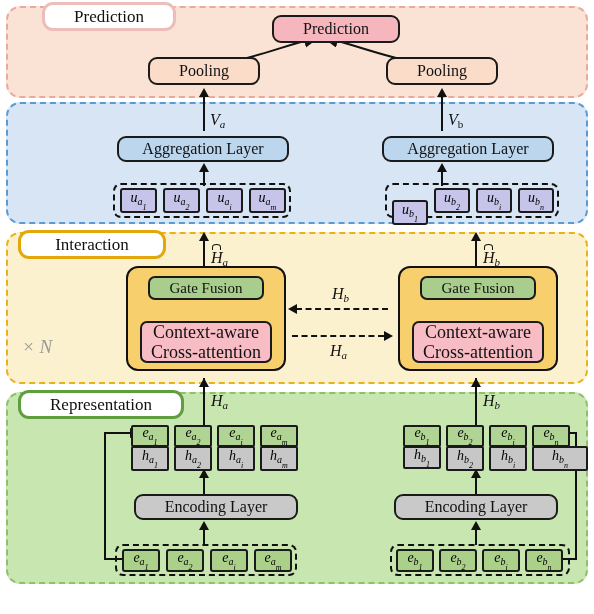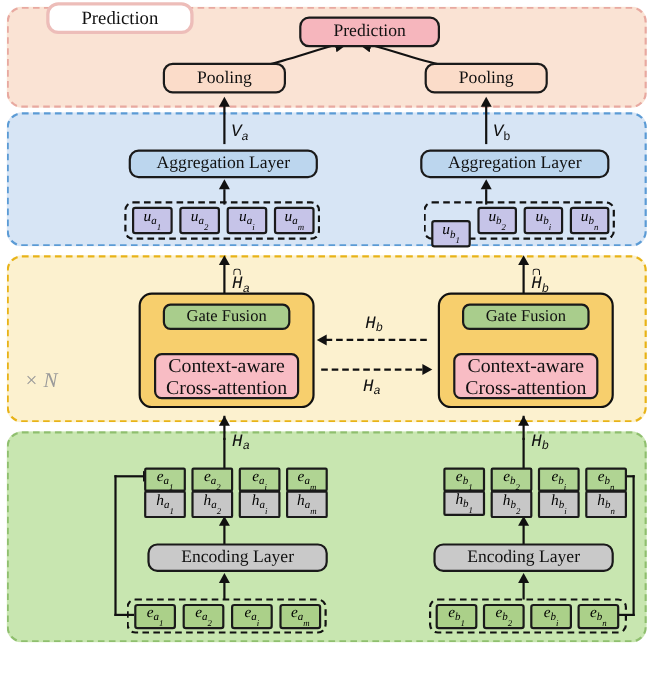"Va" .vlab { font-family: Liberation Mono, monospace -> none }
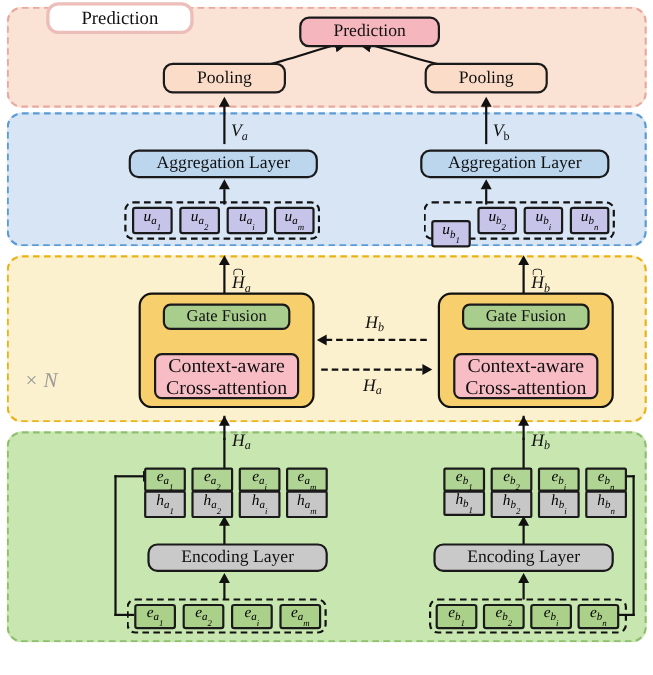"Interaction" div.tag { html: none -> <div>Interaction</div> }
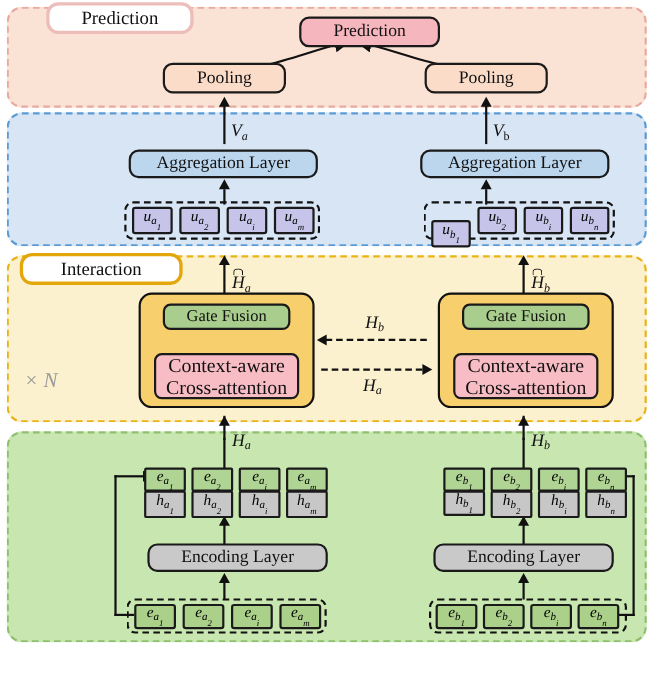"Representation" div.tag { html: none -> <div>Representation</div> }
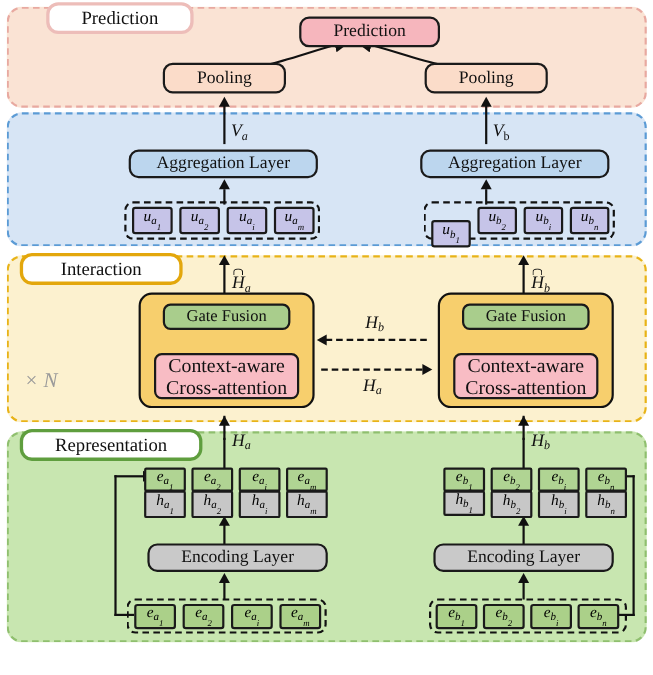"hbn" div.cell { width: 38px -> 56px }
